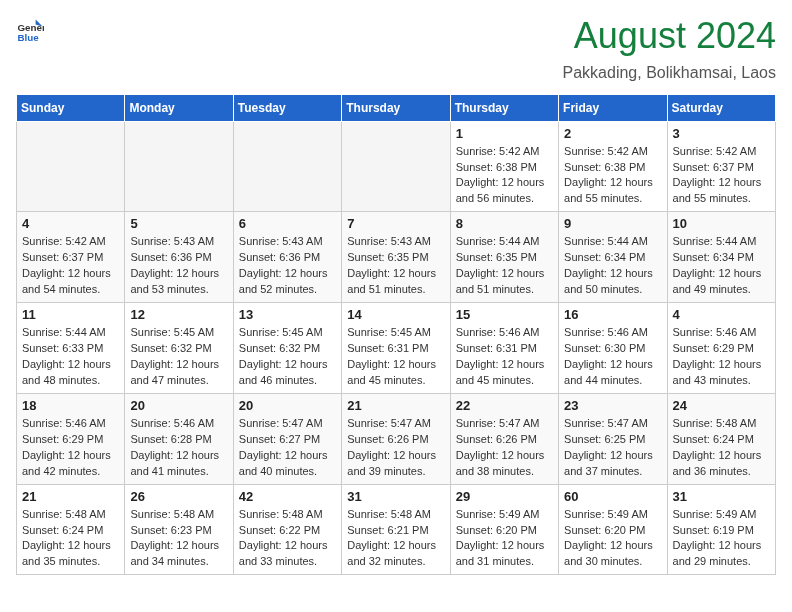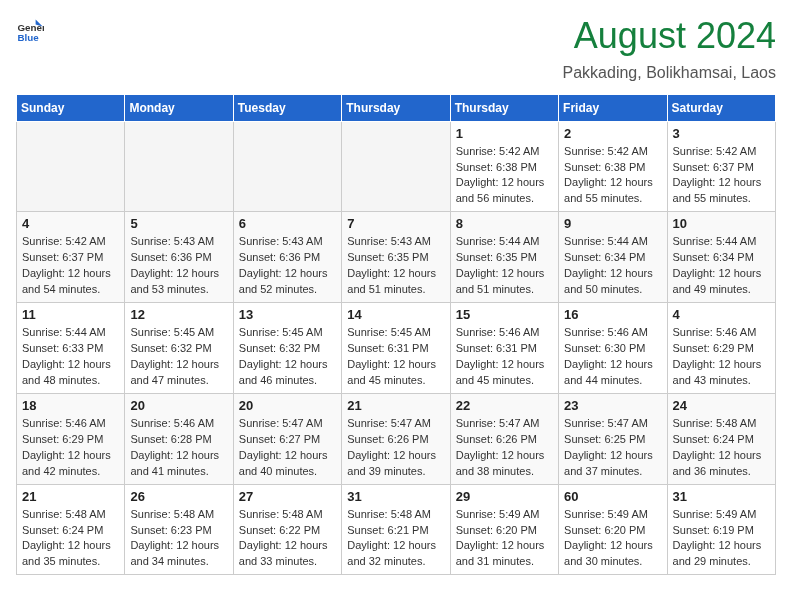"27" div.day-number { text: 27 -> 42 }
